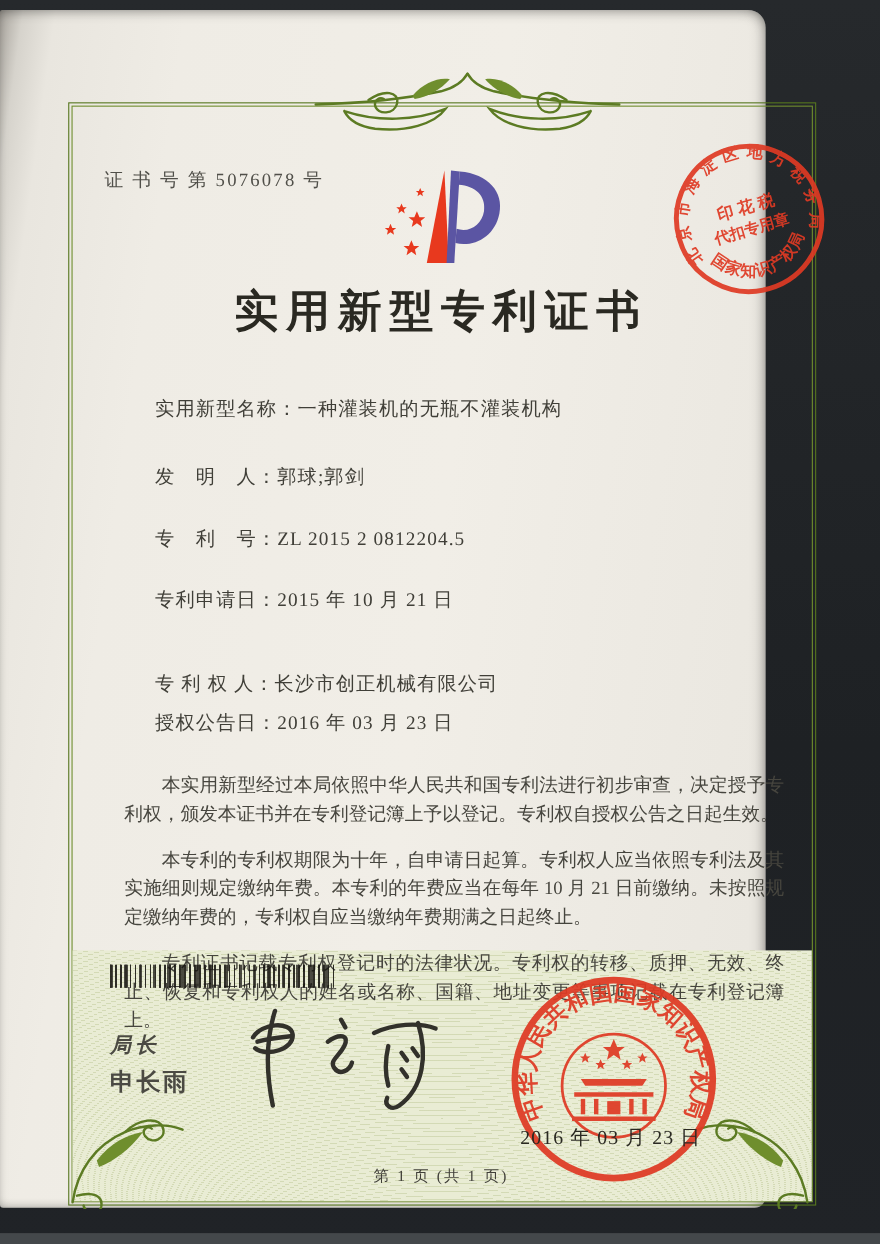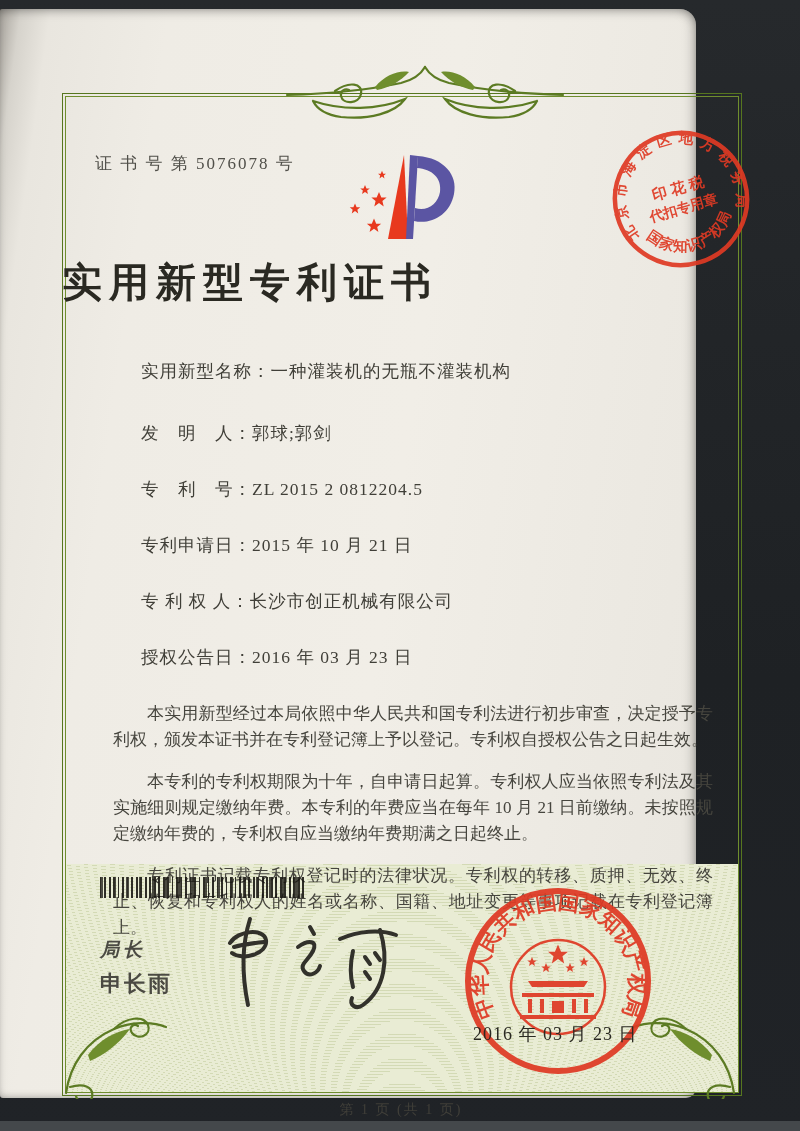"实用新型专利证书" .title { text-align: none -> center }
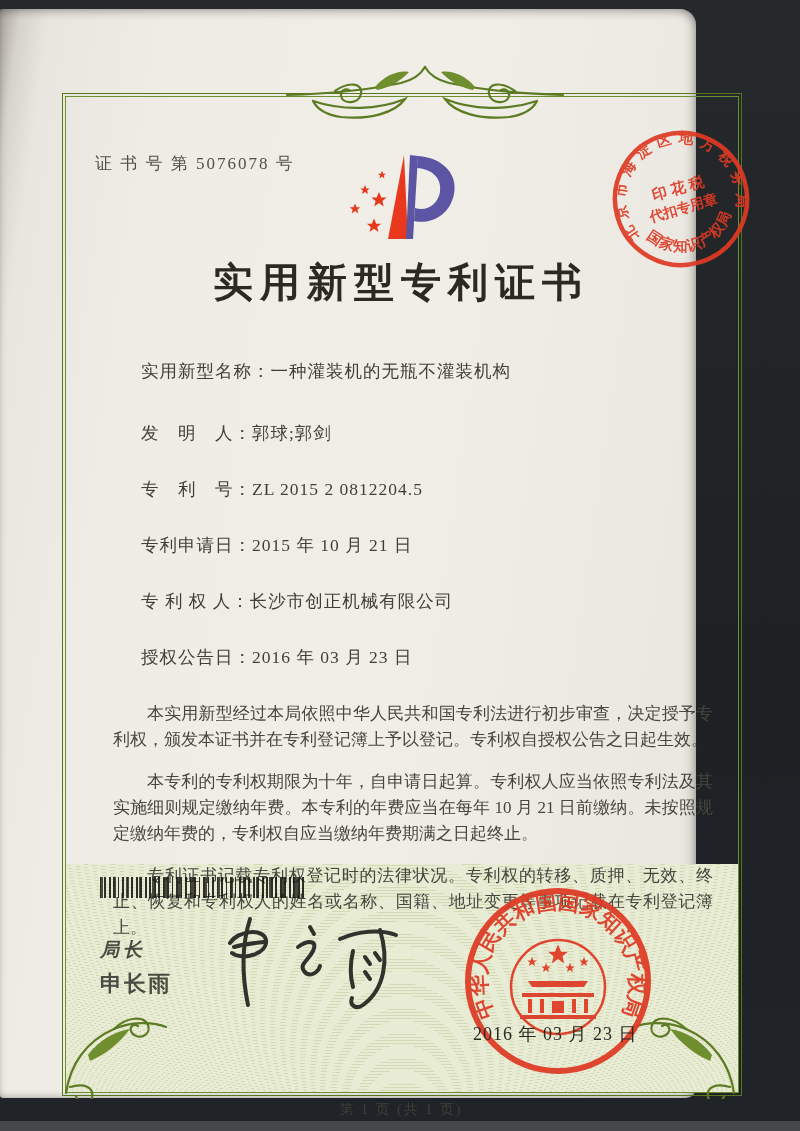"专 利 权 人：长沙市创正机械有限公司" .f5 { top: 580px -> 600px }
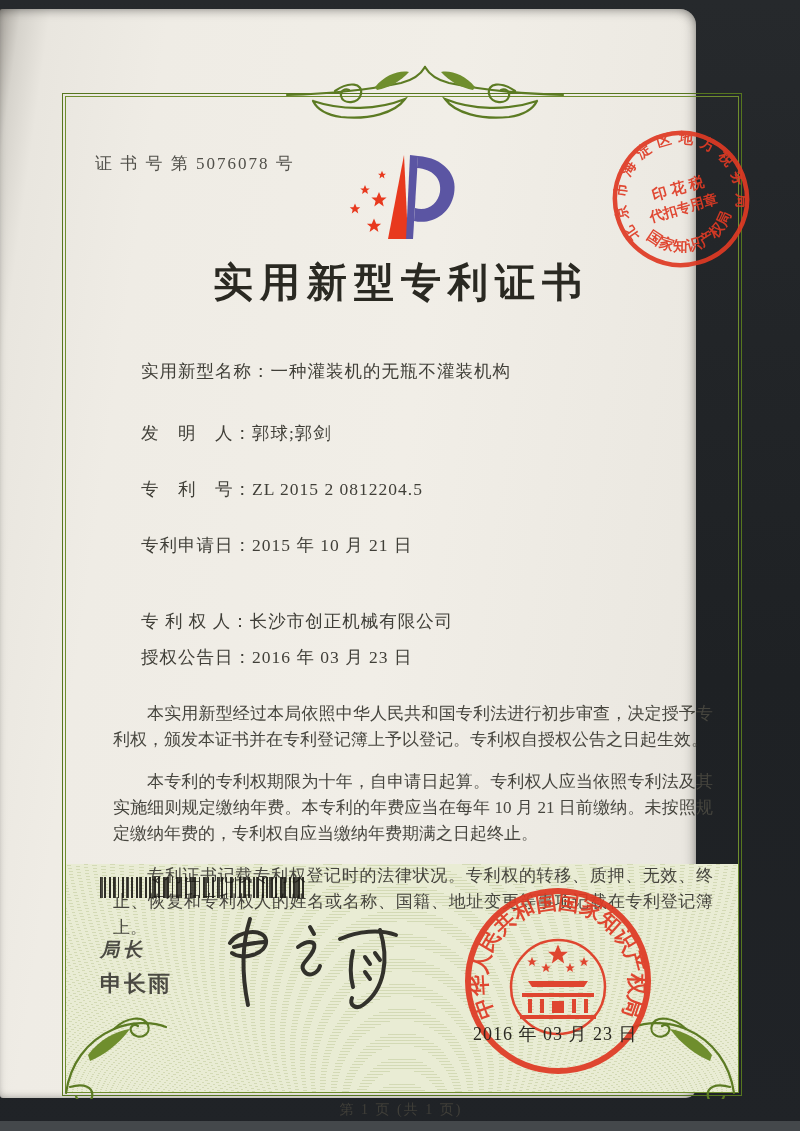"第 1 页 (共 1" .footer { margin-top: 40px -> none }
